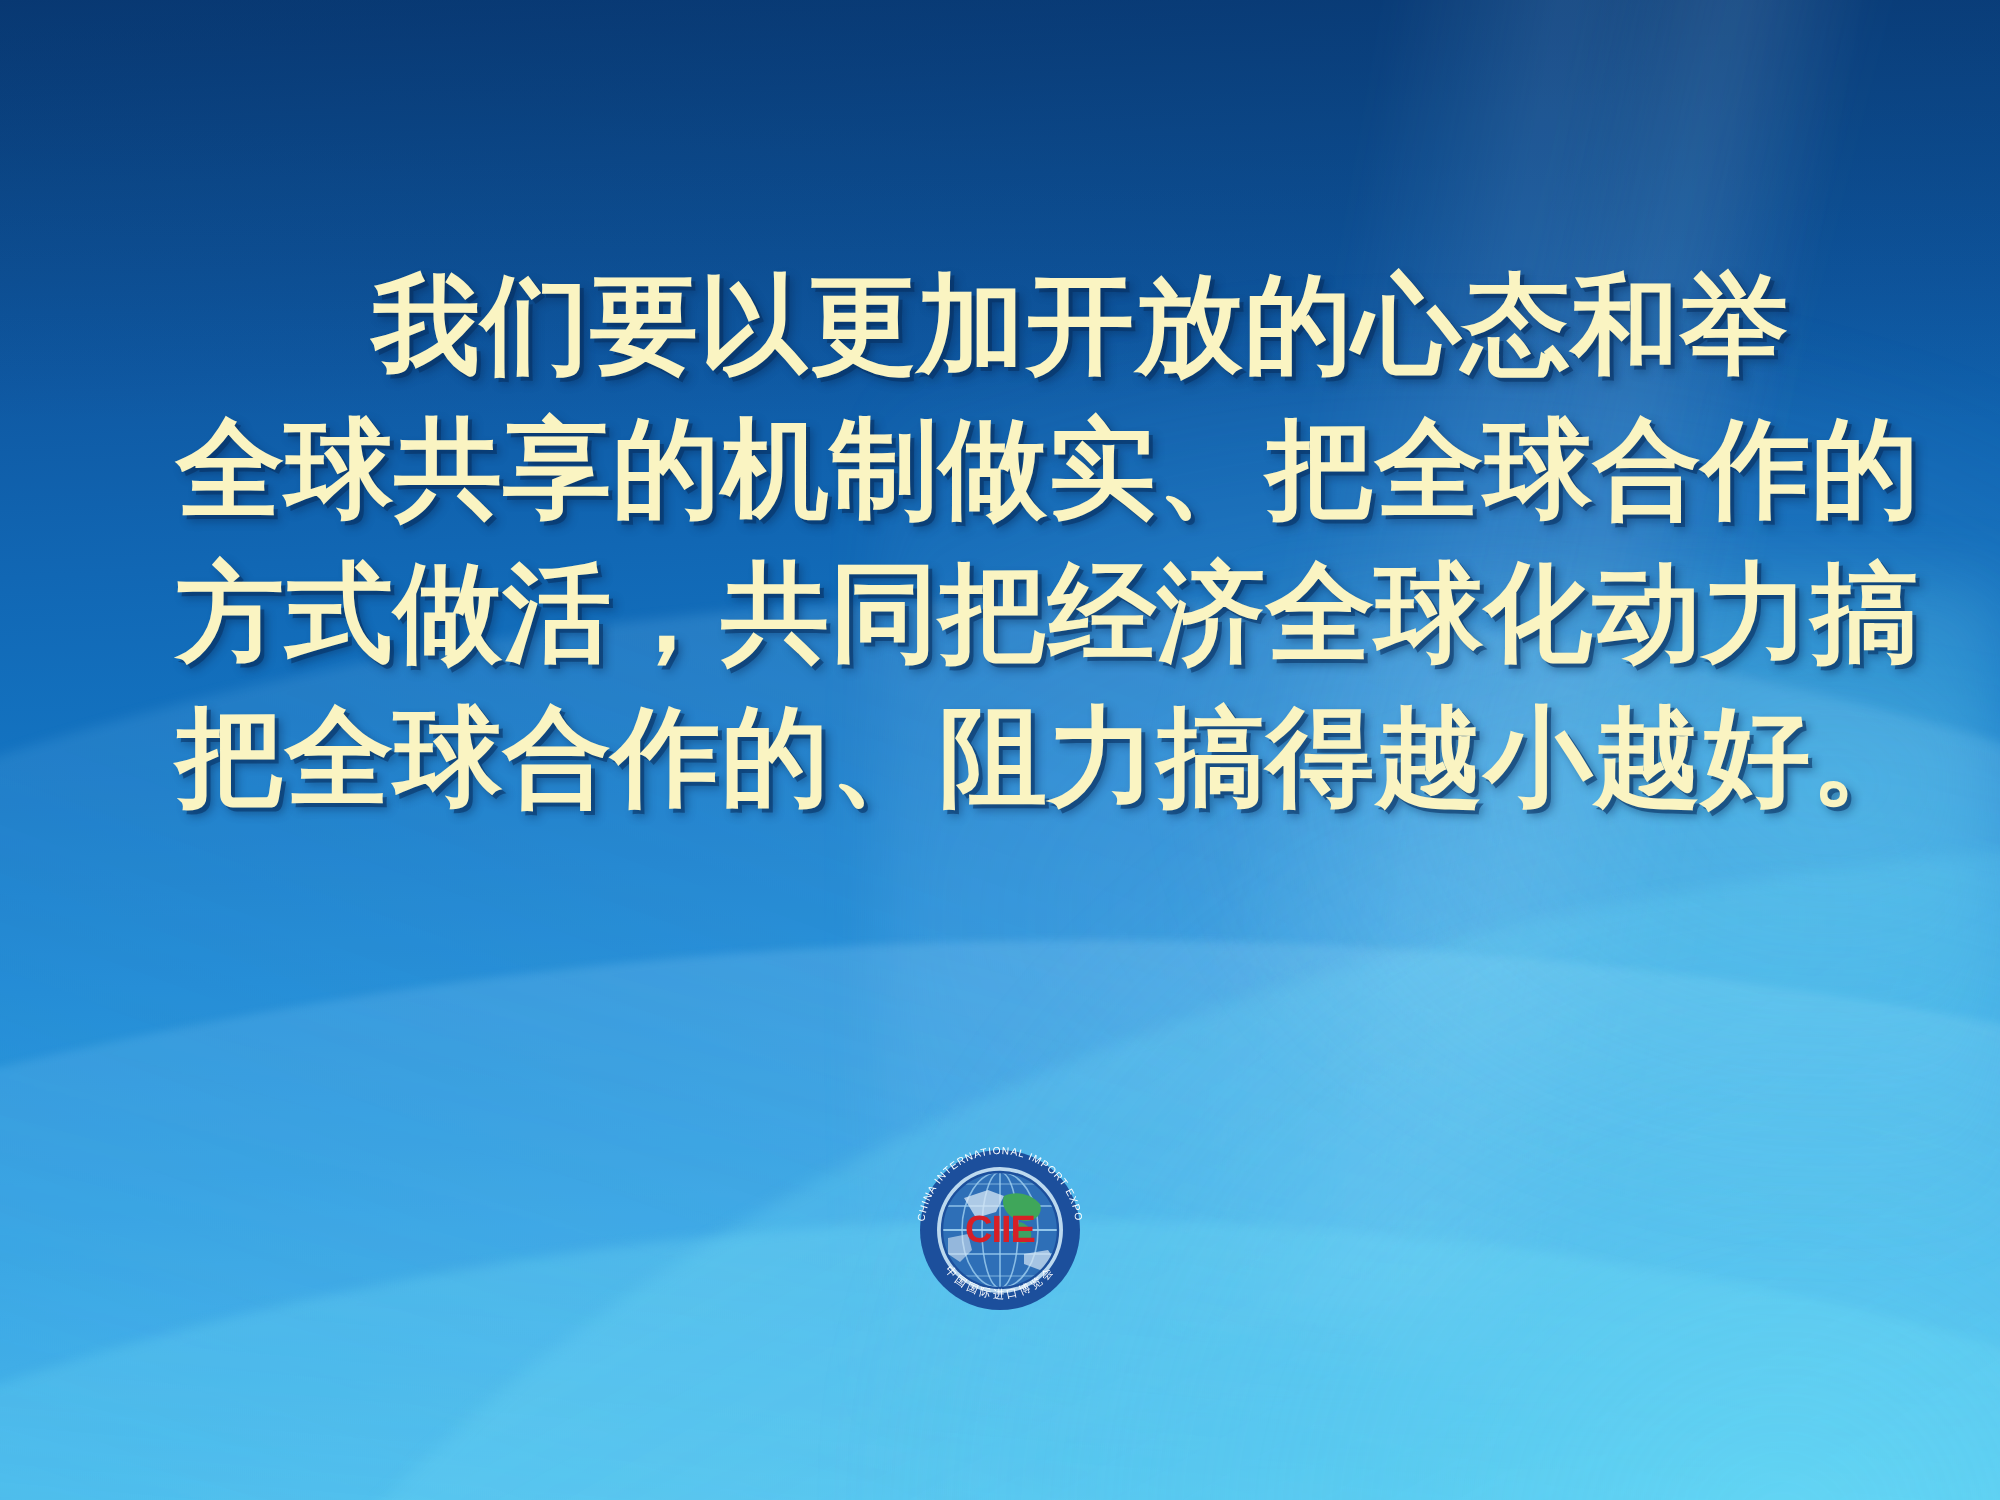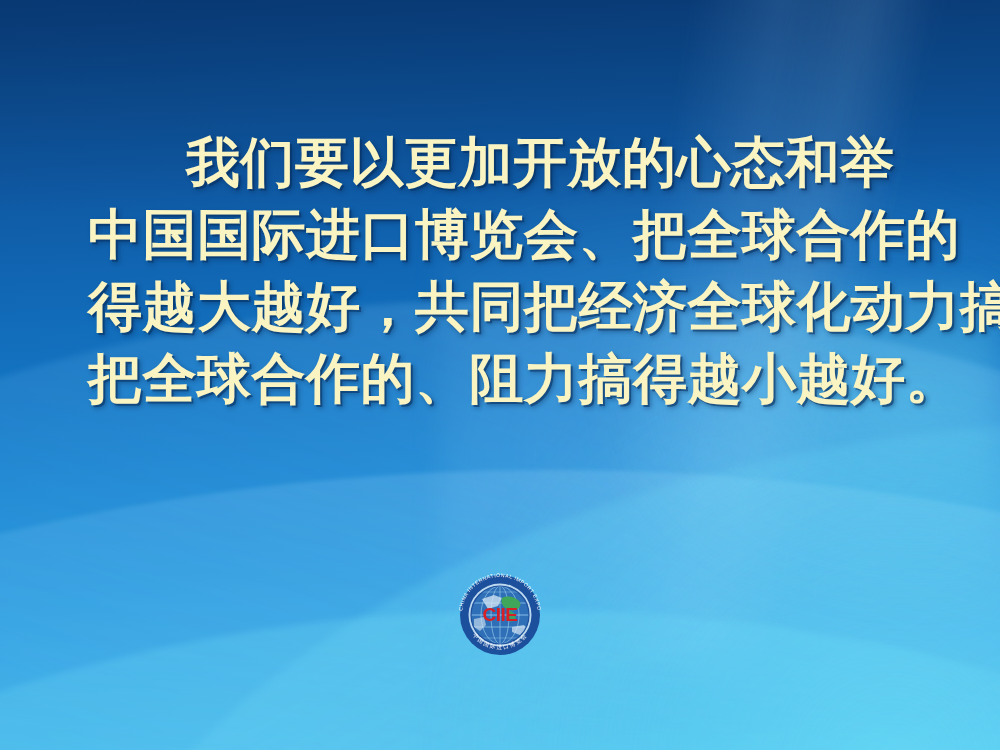"中国国际进口博览会、把全球合作的" div.line { text: 中国国际进口博览会 -> 全球共享的机制做实 }
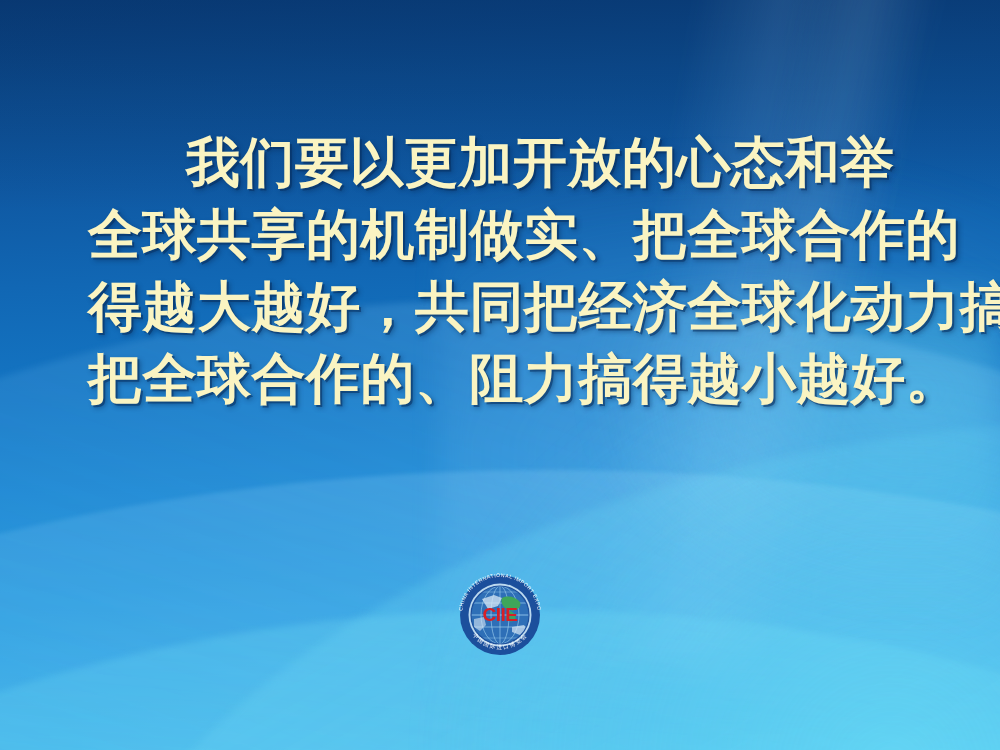"得越大越好，共同把经济全球化动力搞" div.line { text: 得越大越好 -> 方式做活 }
